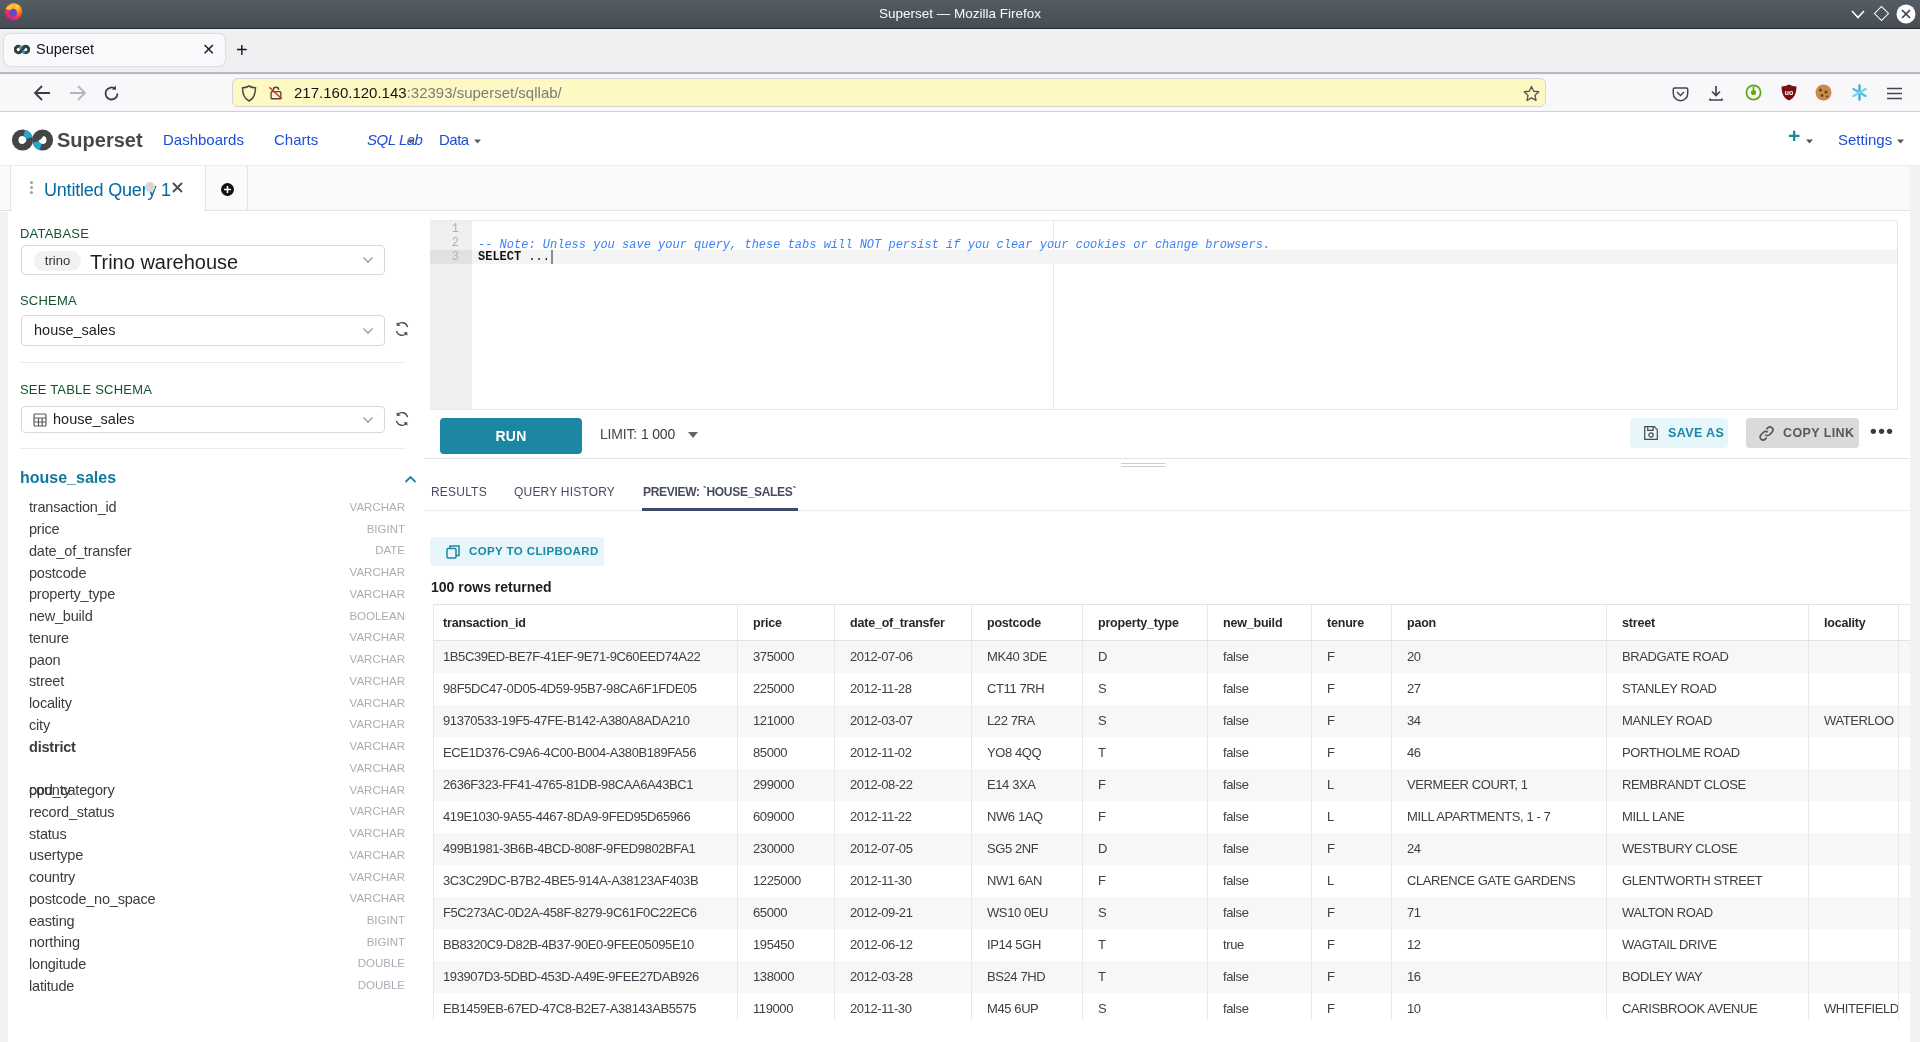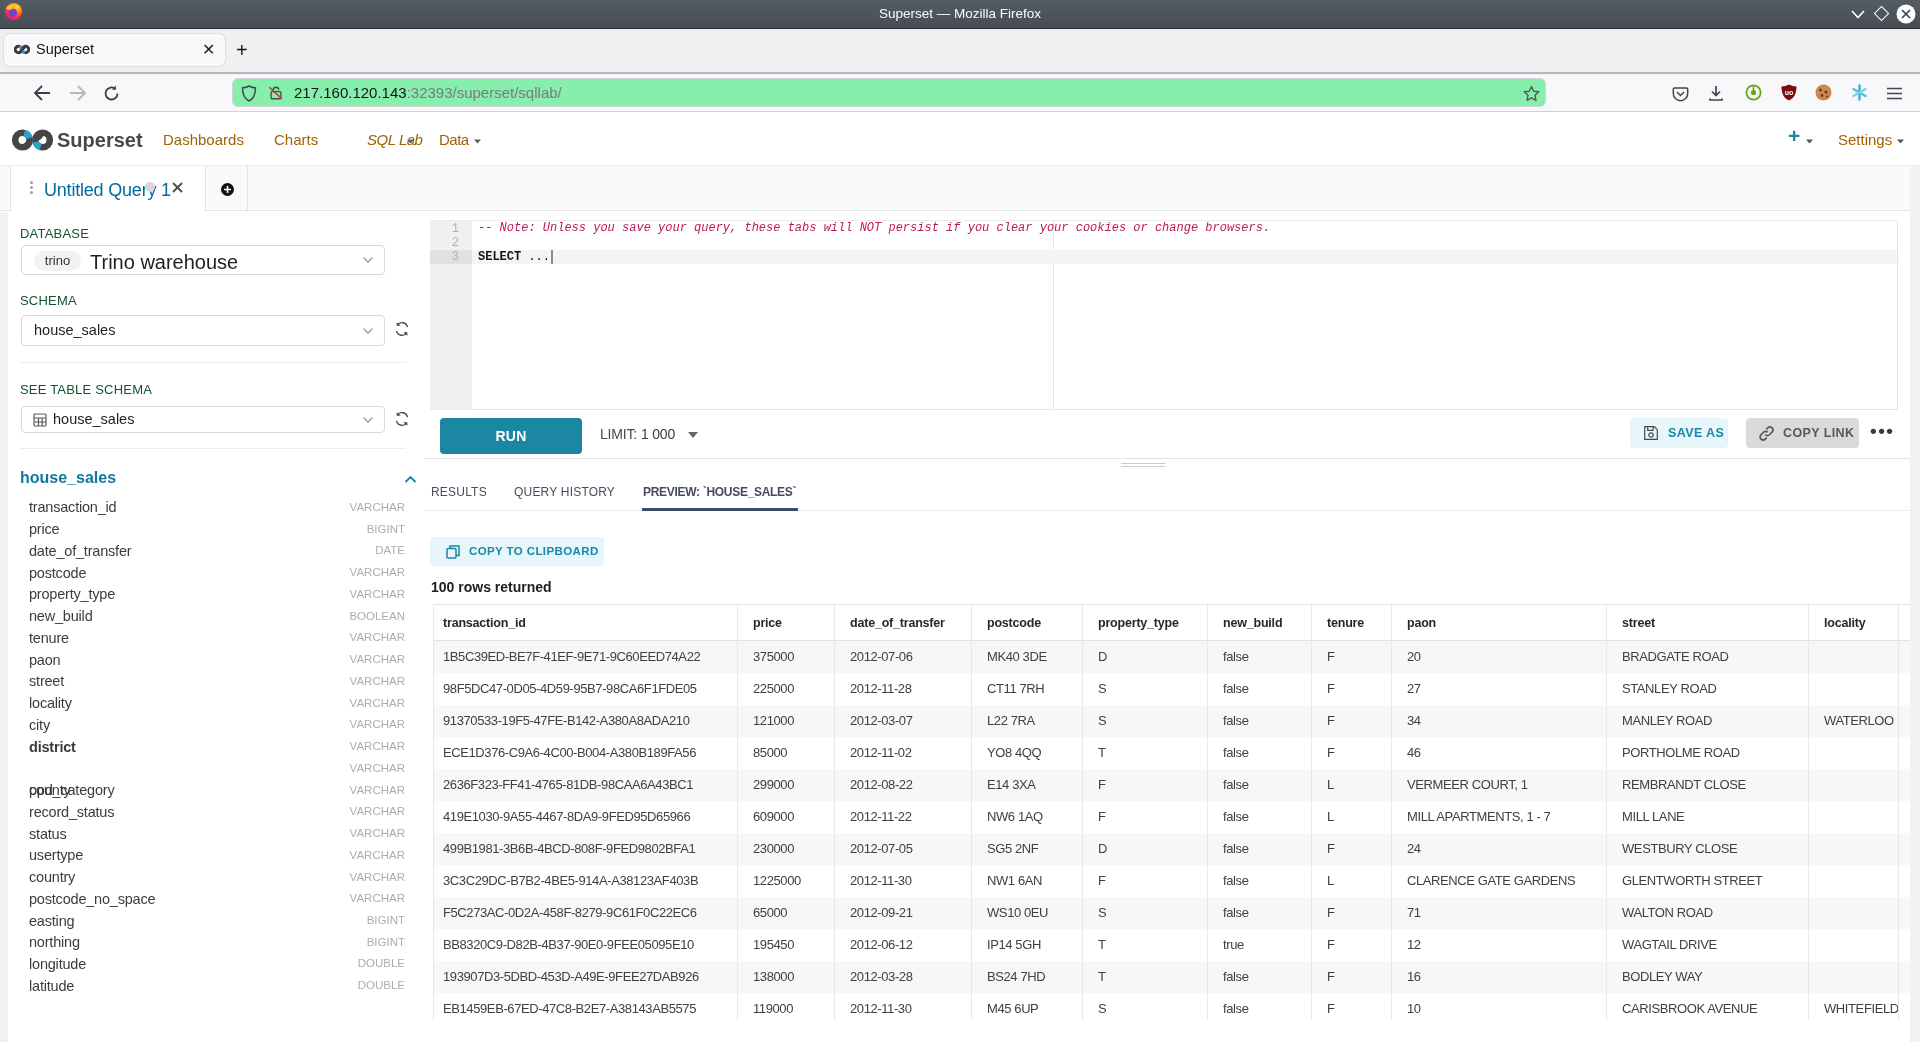"217.160.120.143:32393/superset/sqllab/" #urlbox { background: #86efac -> #fef9c3 }
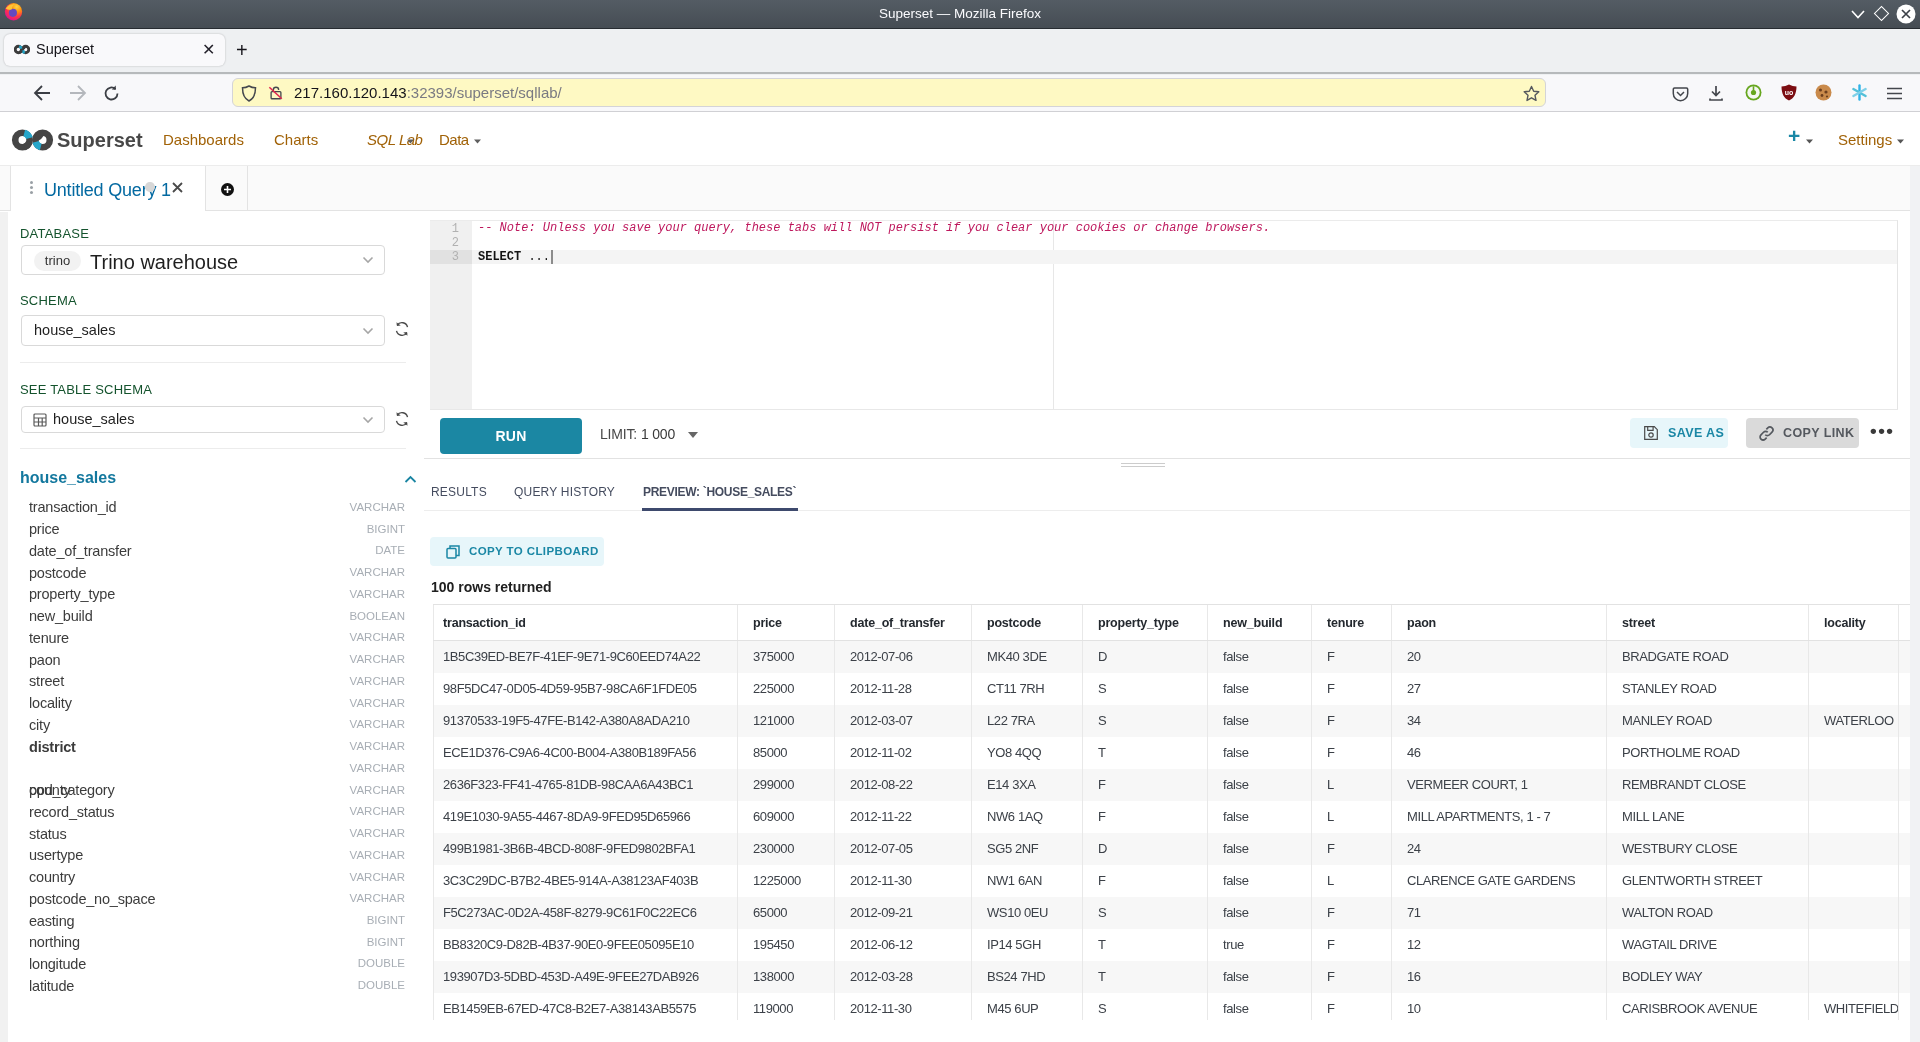"Dashboards" .navitem { color: #a16207 -> #1d4ed8 }
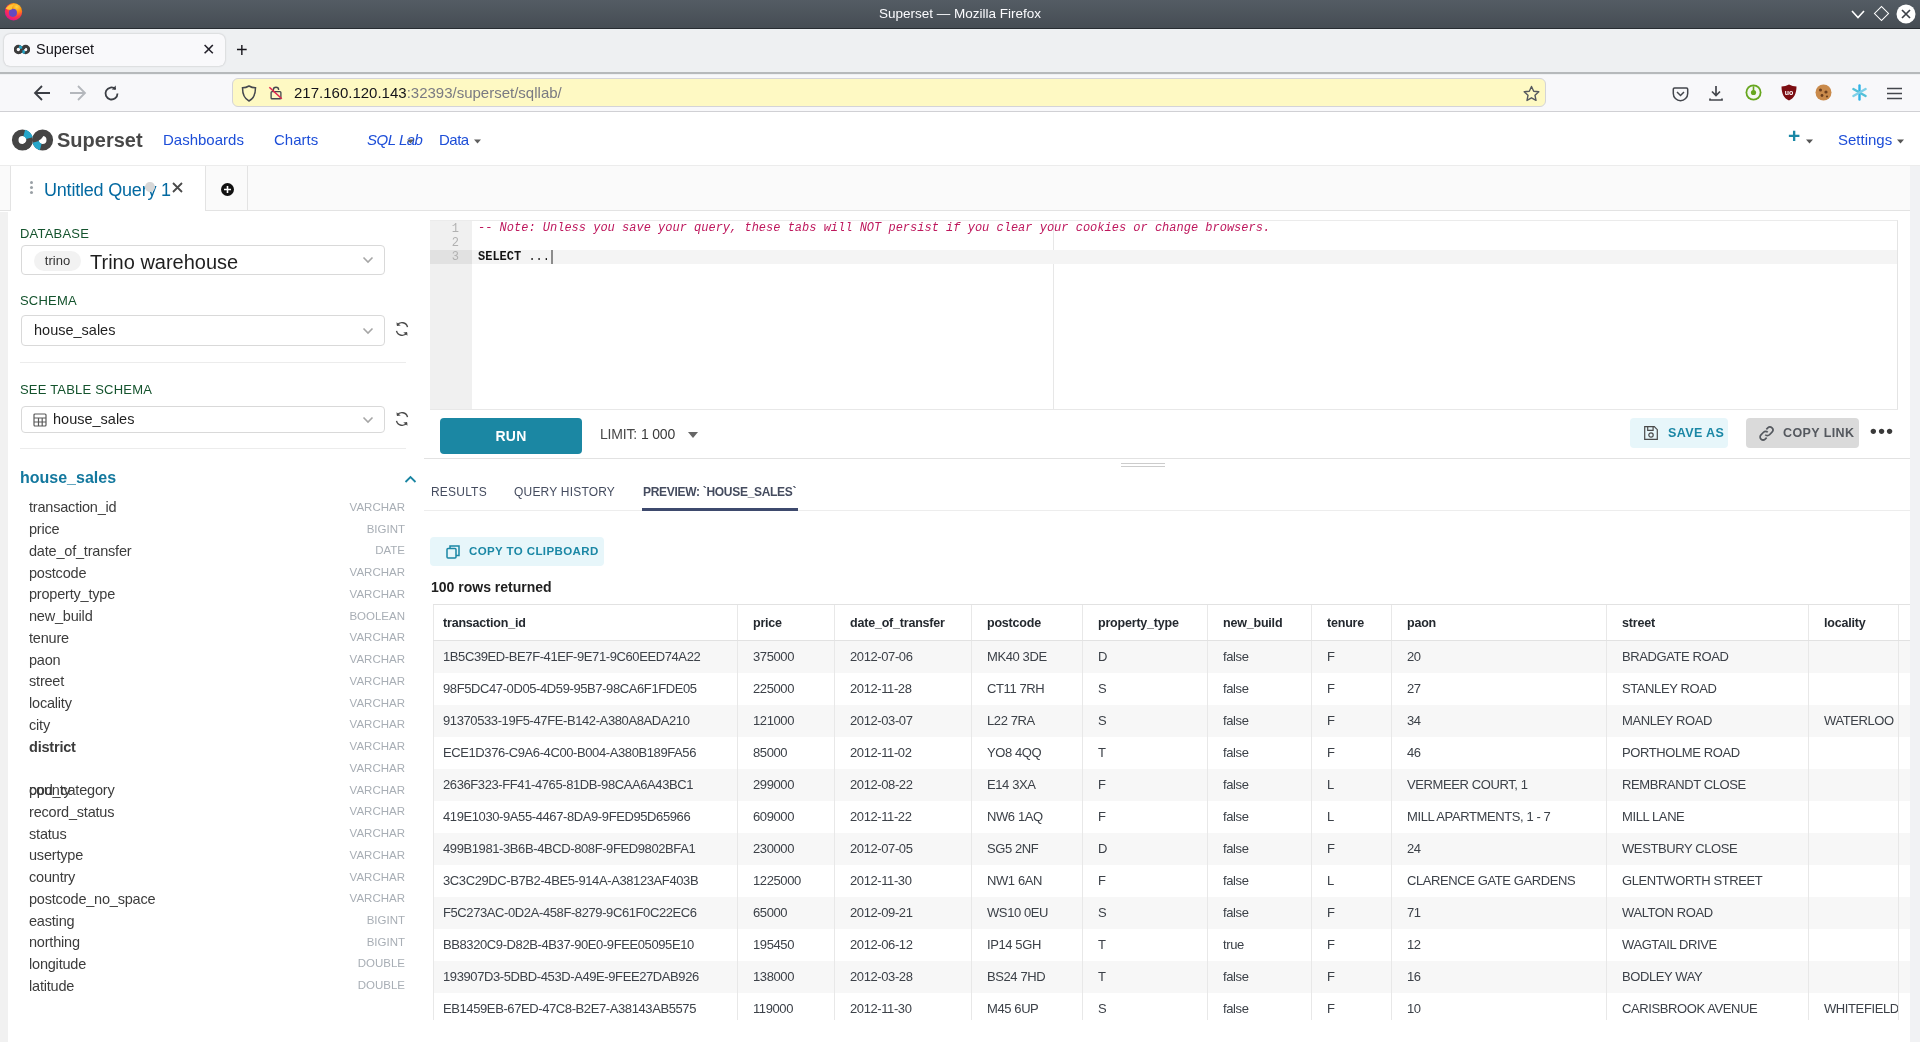"-- Note: Unless you save" div.codeline { color: #be185d -> #3b82f6; top: 0 -> 17px }
